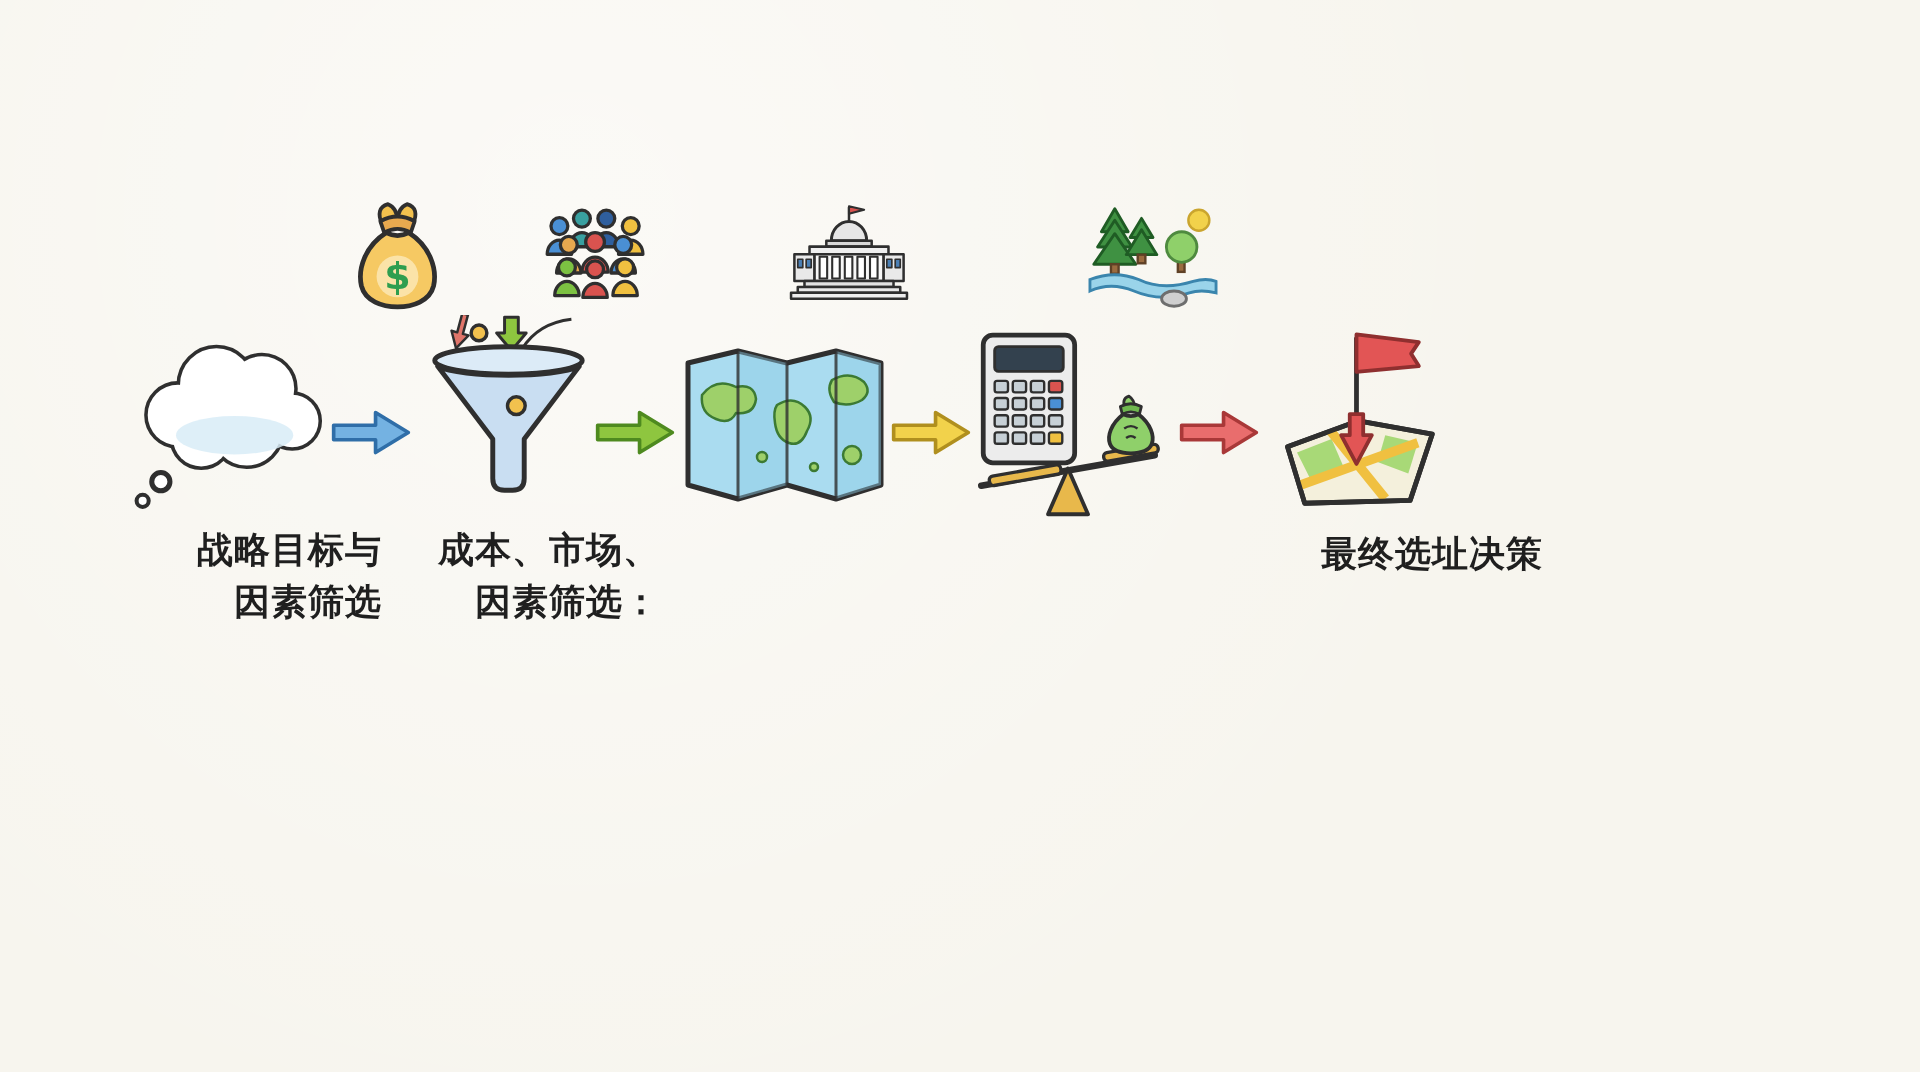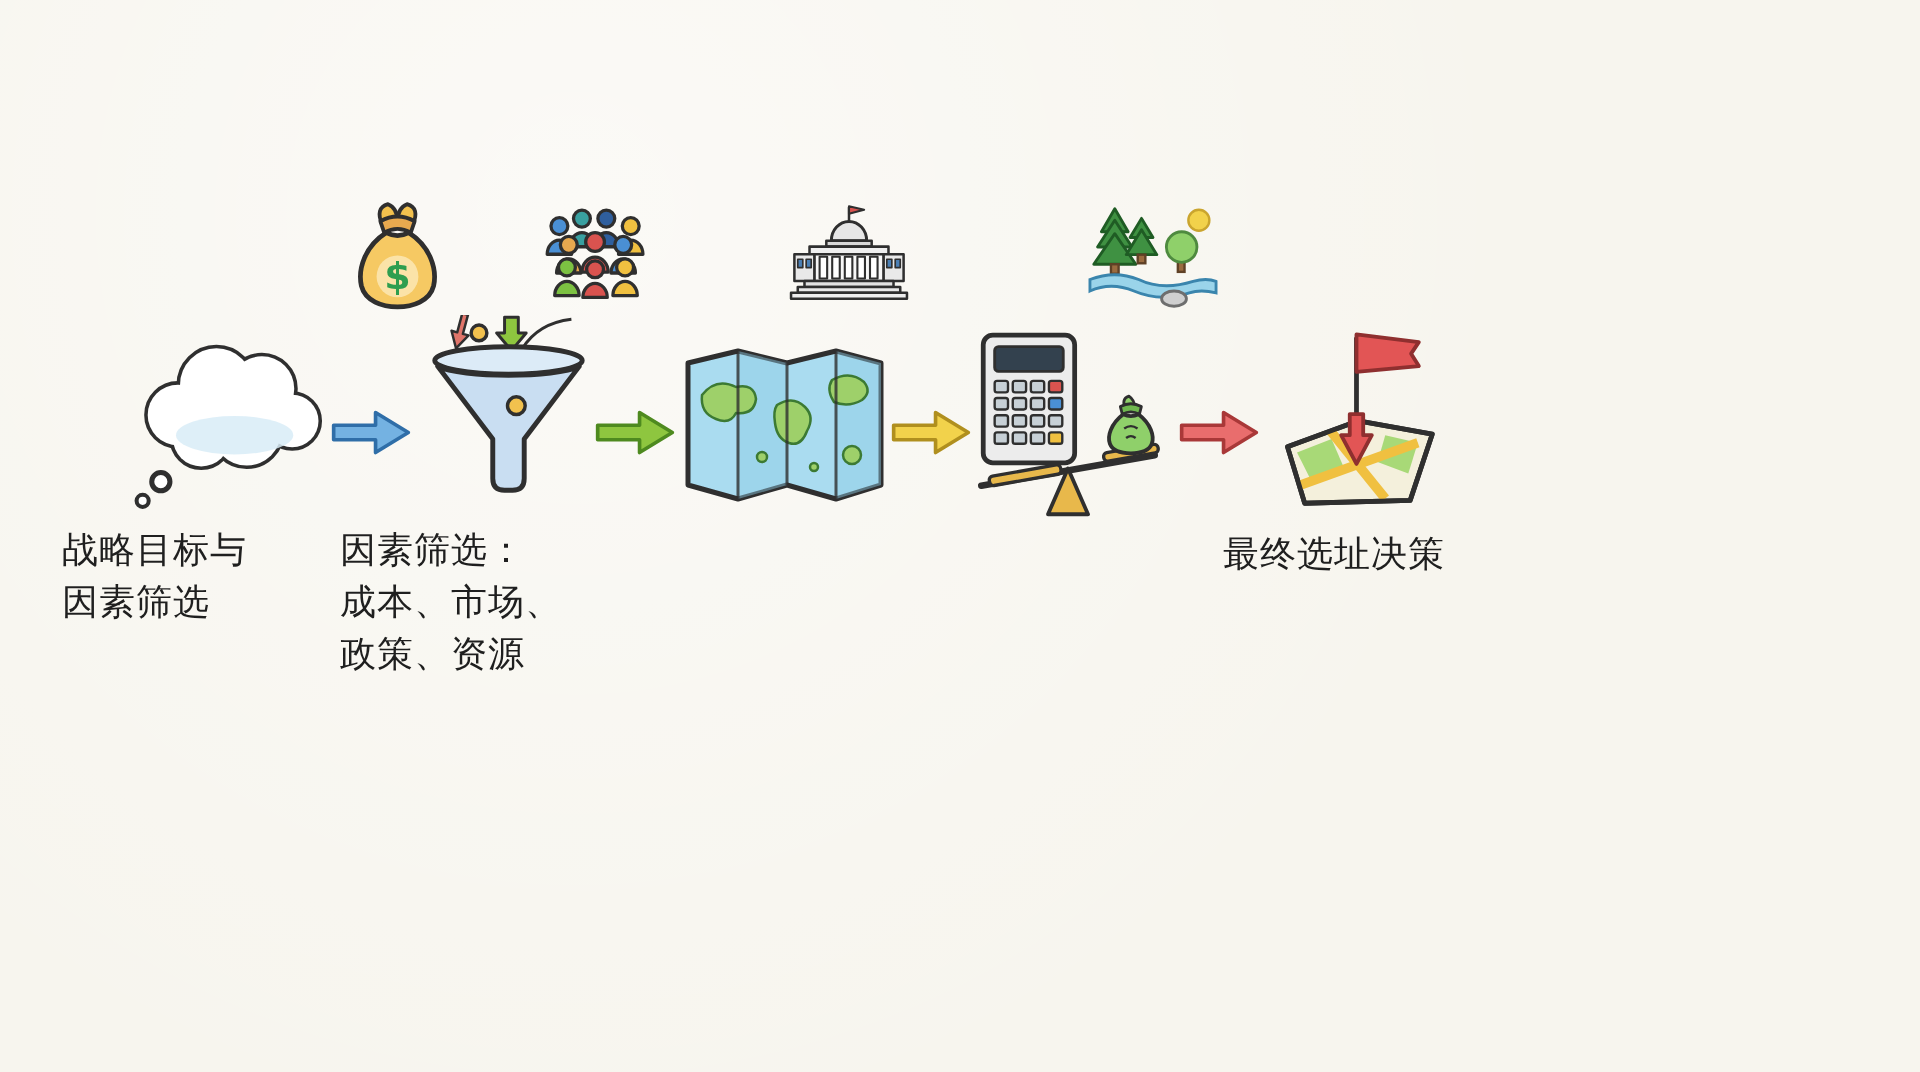"战略目标与" .step-label { font-weight: 400 -> 700; text-align: left -> right }
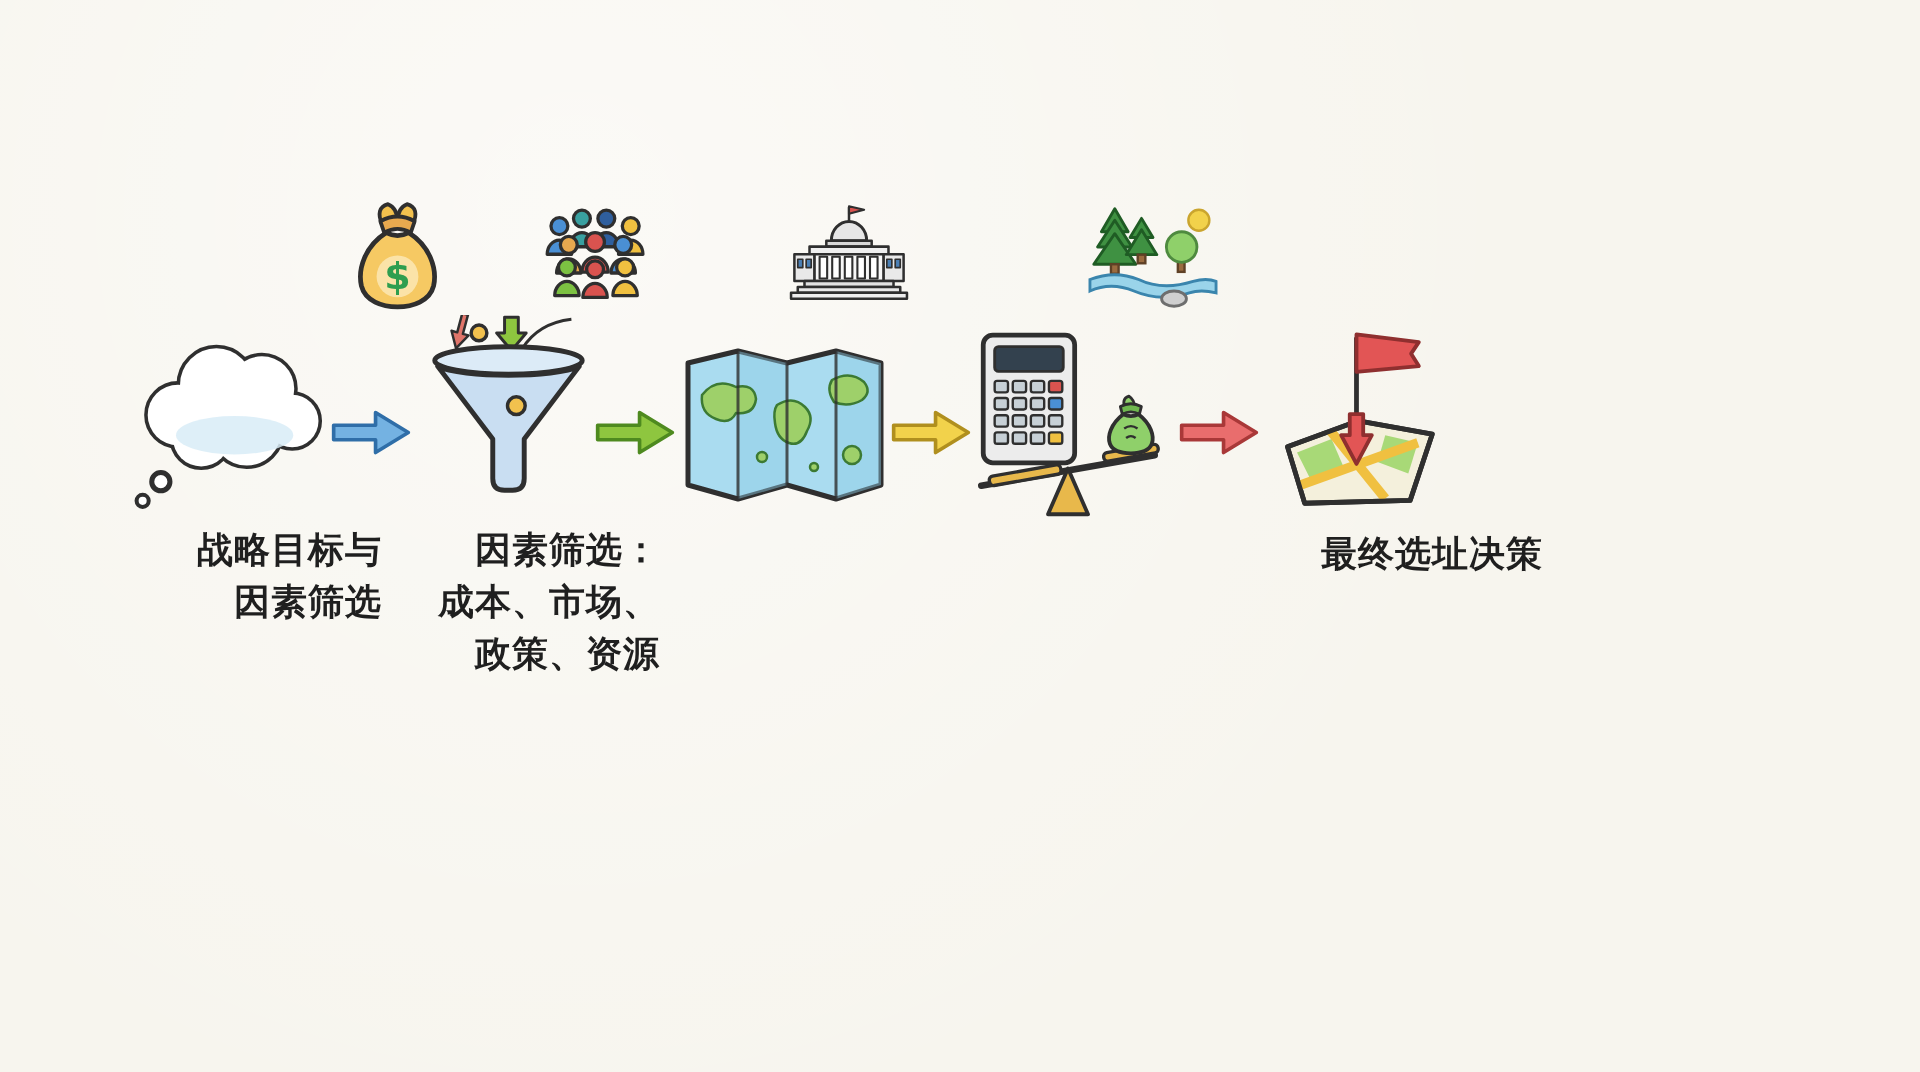"因素筛选：" div { order: before "成本、市场、" -> after "成本、市场、" }
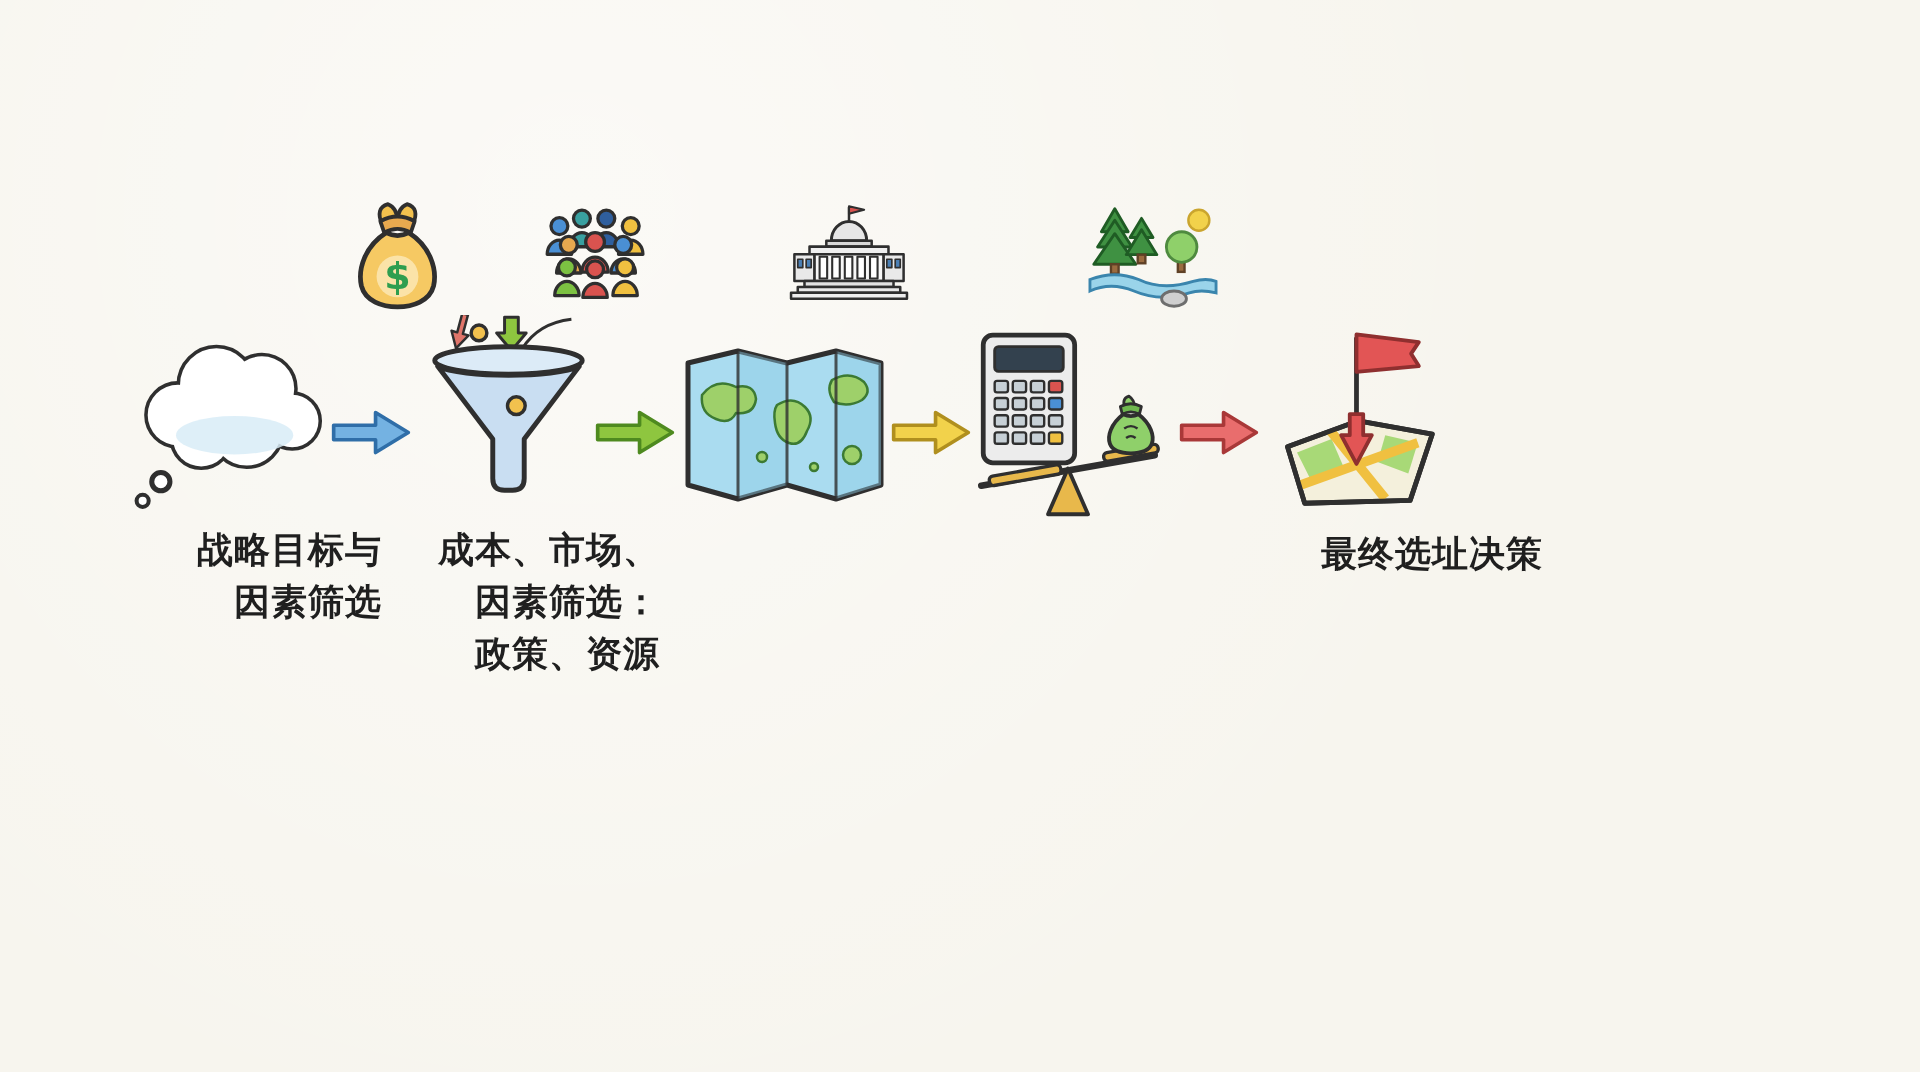"政策、资源" div { html: <div>政策、资源</div> -> none }
